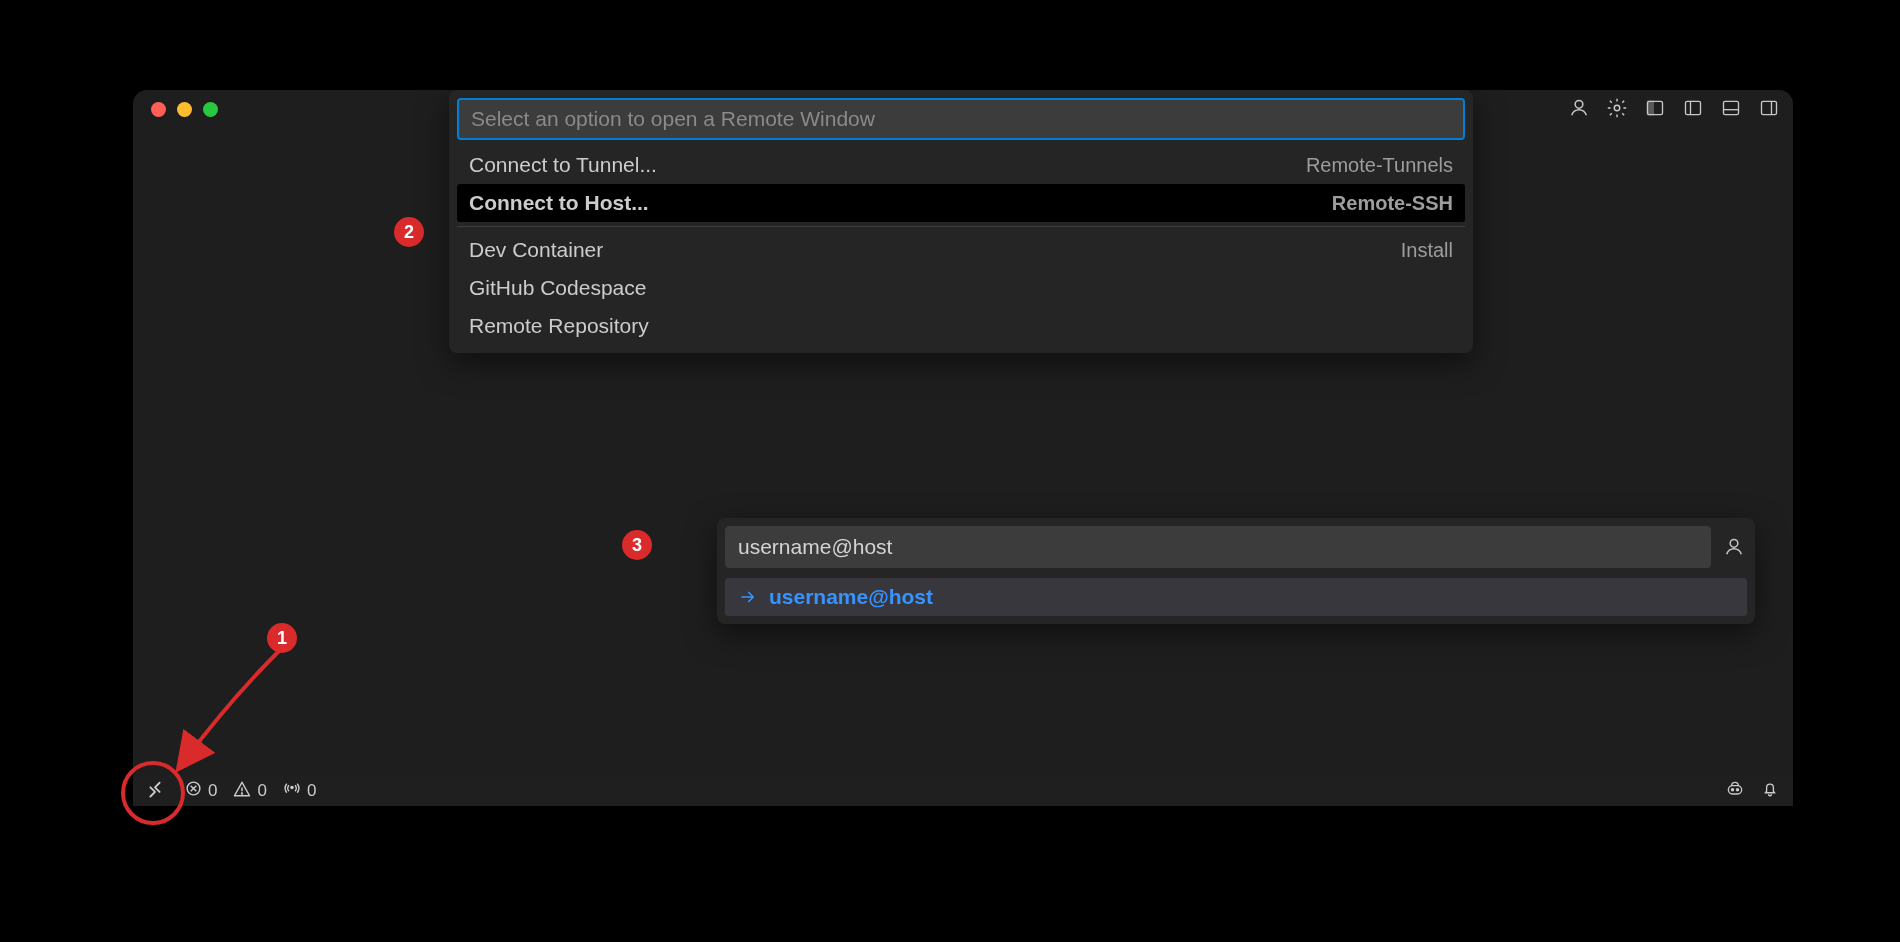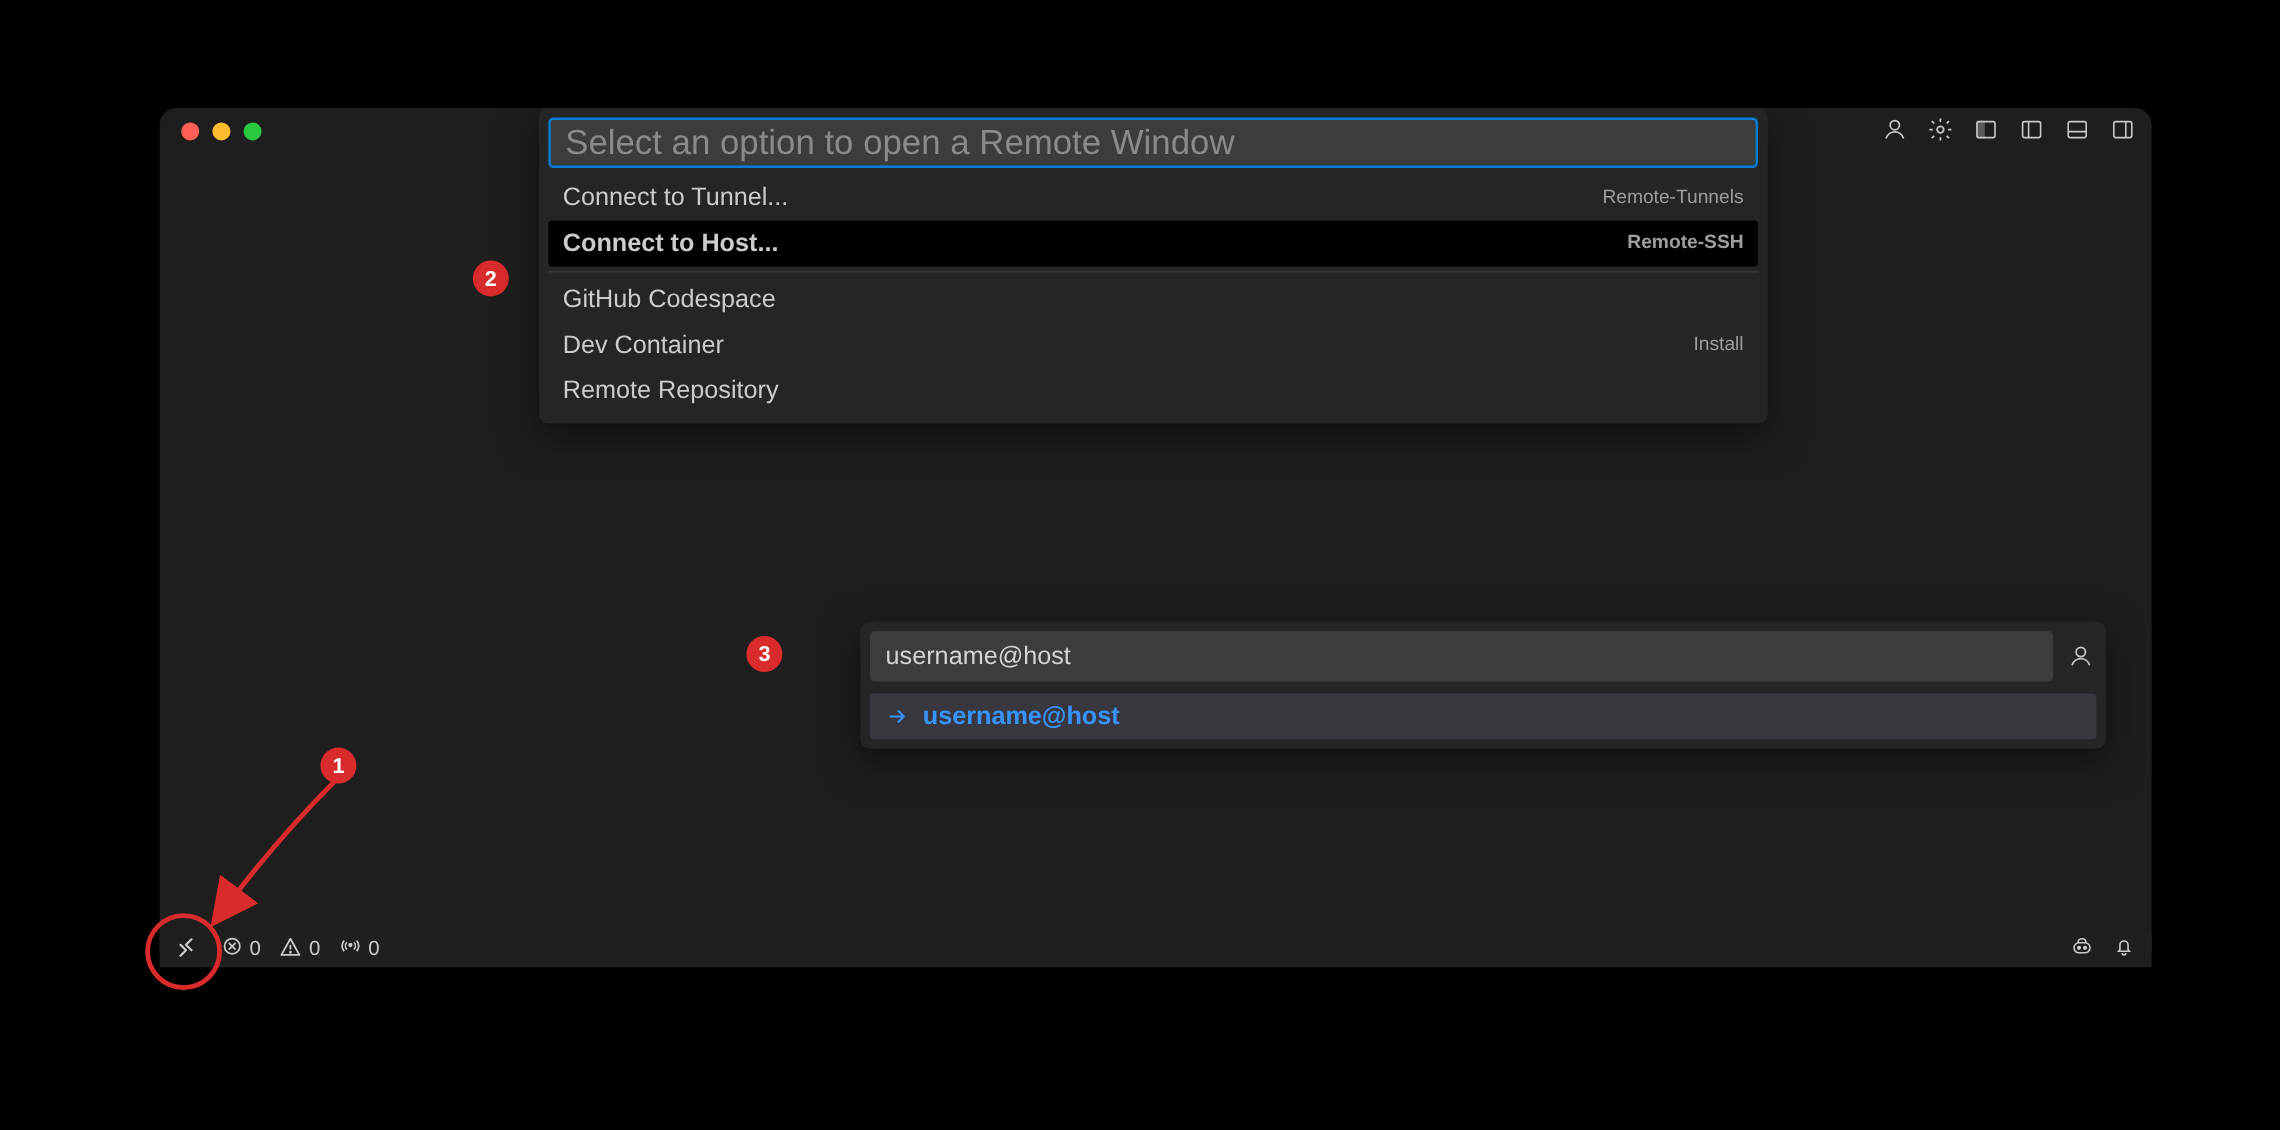"Select an option to open" .qp-input { font-size: 29px -> 21px }
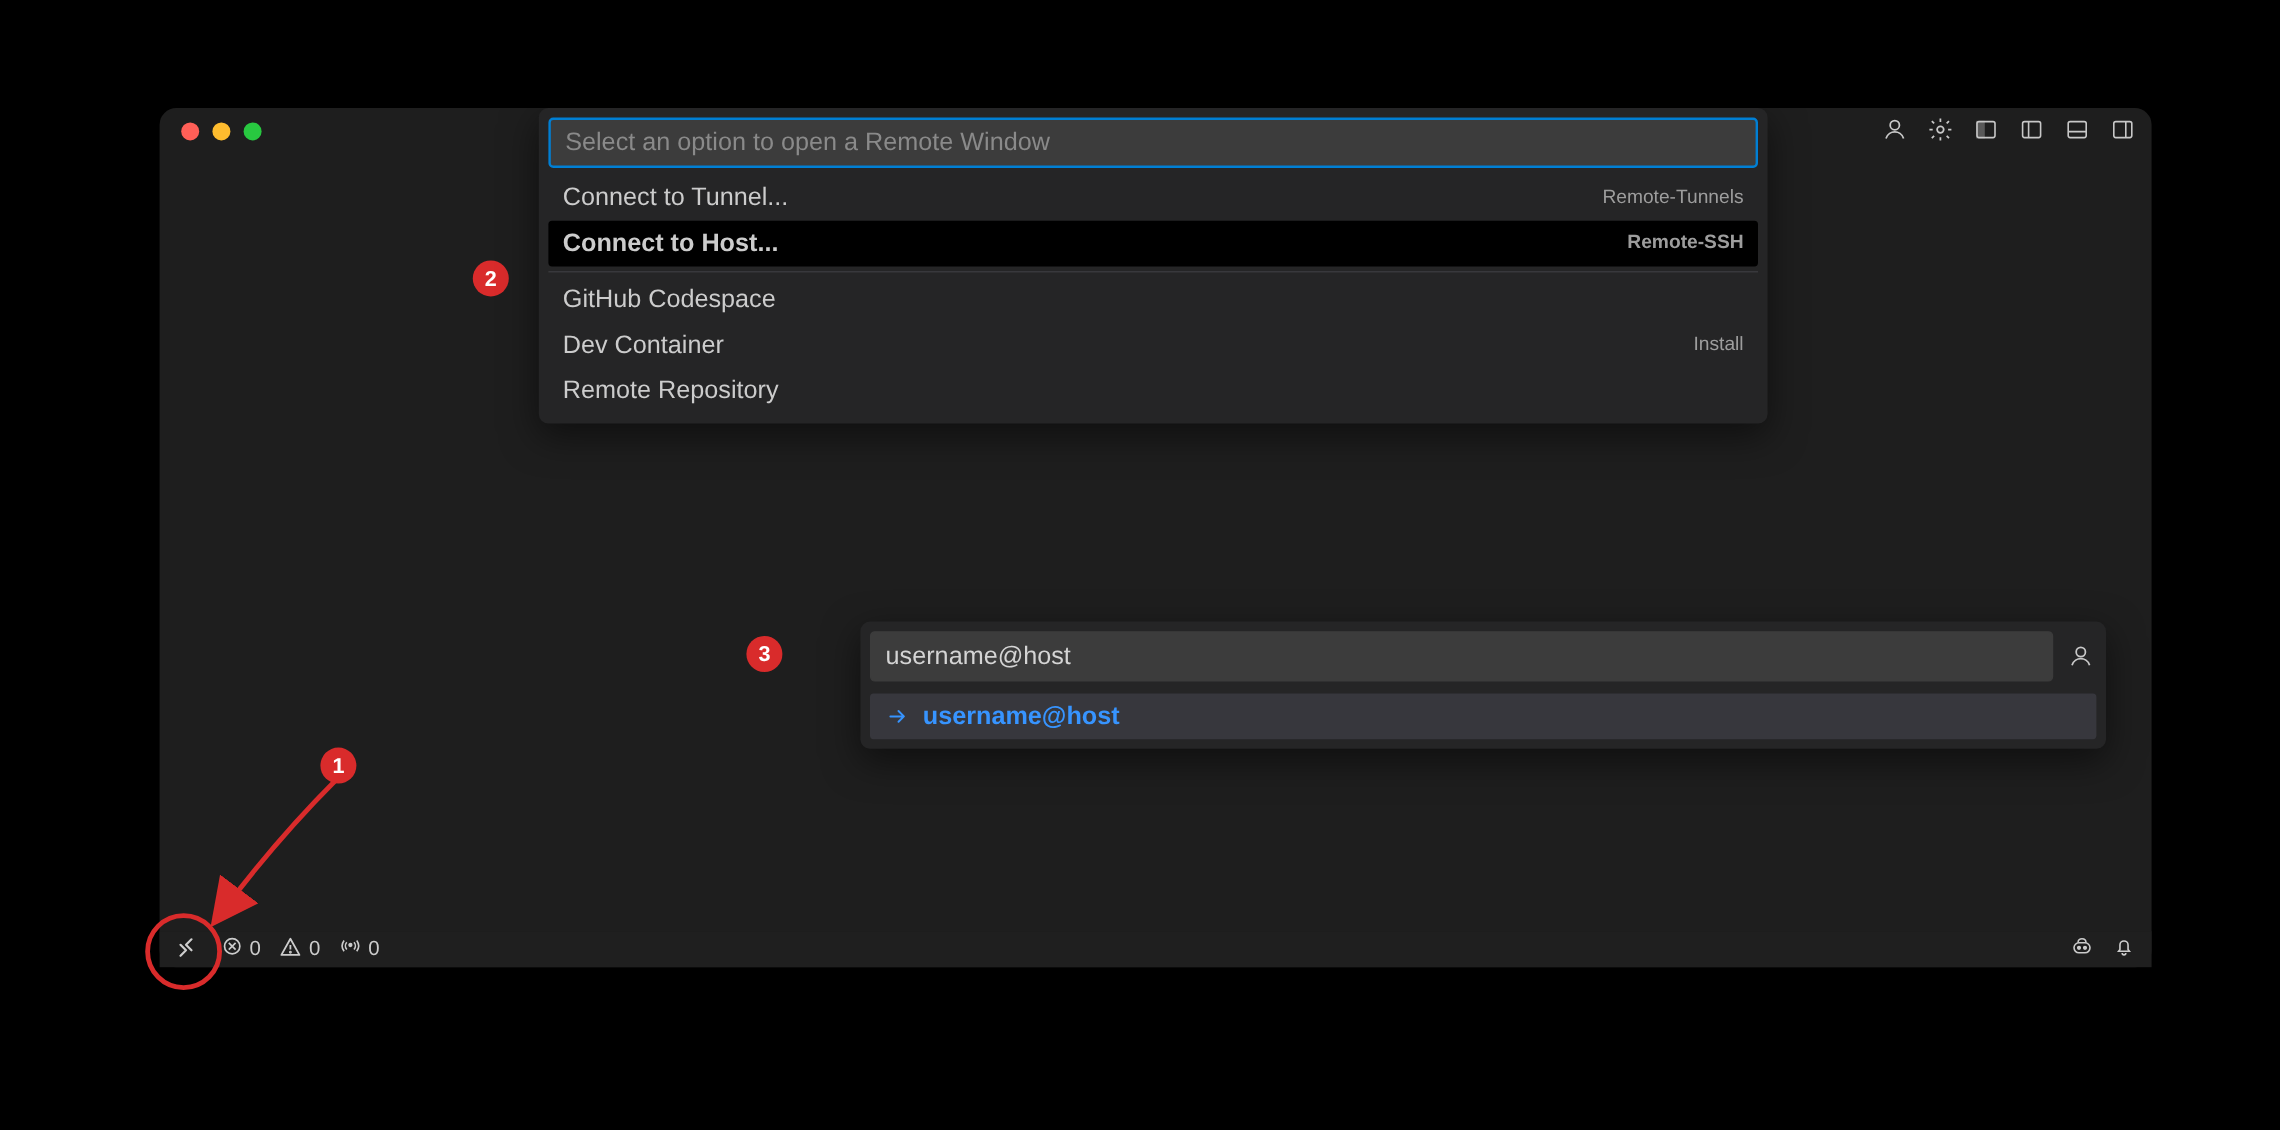"Remote-Tunnels" .qp-item .right { font-size: 16px -> 20px }
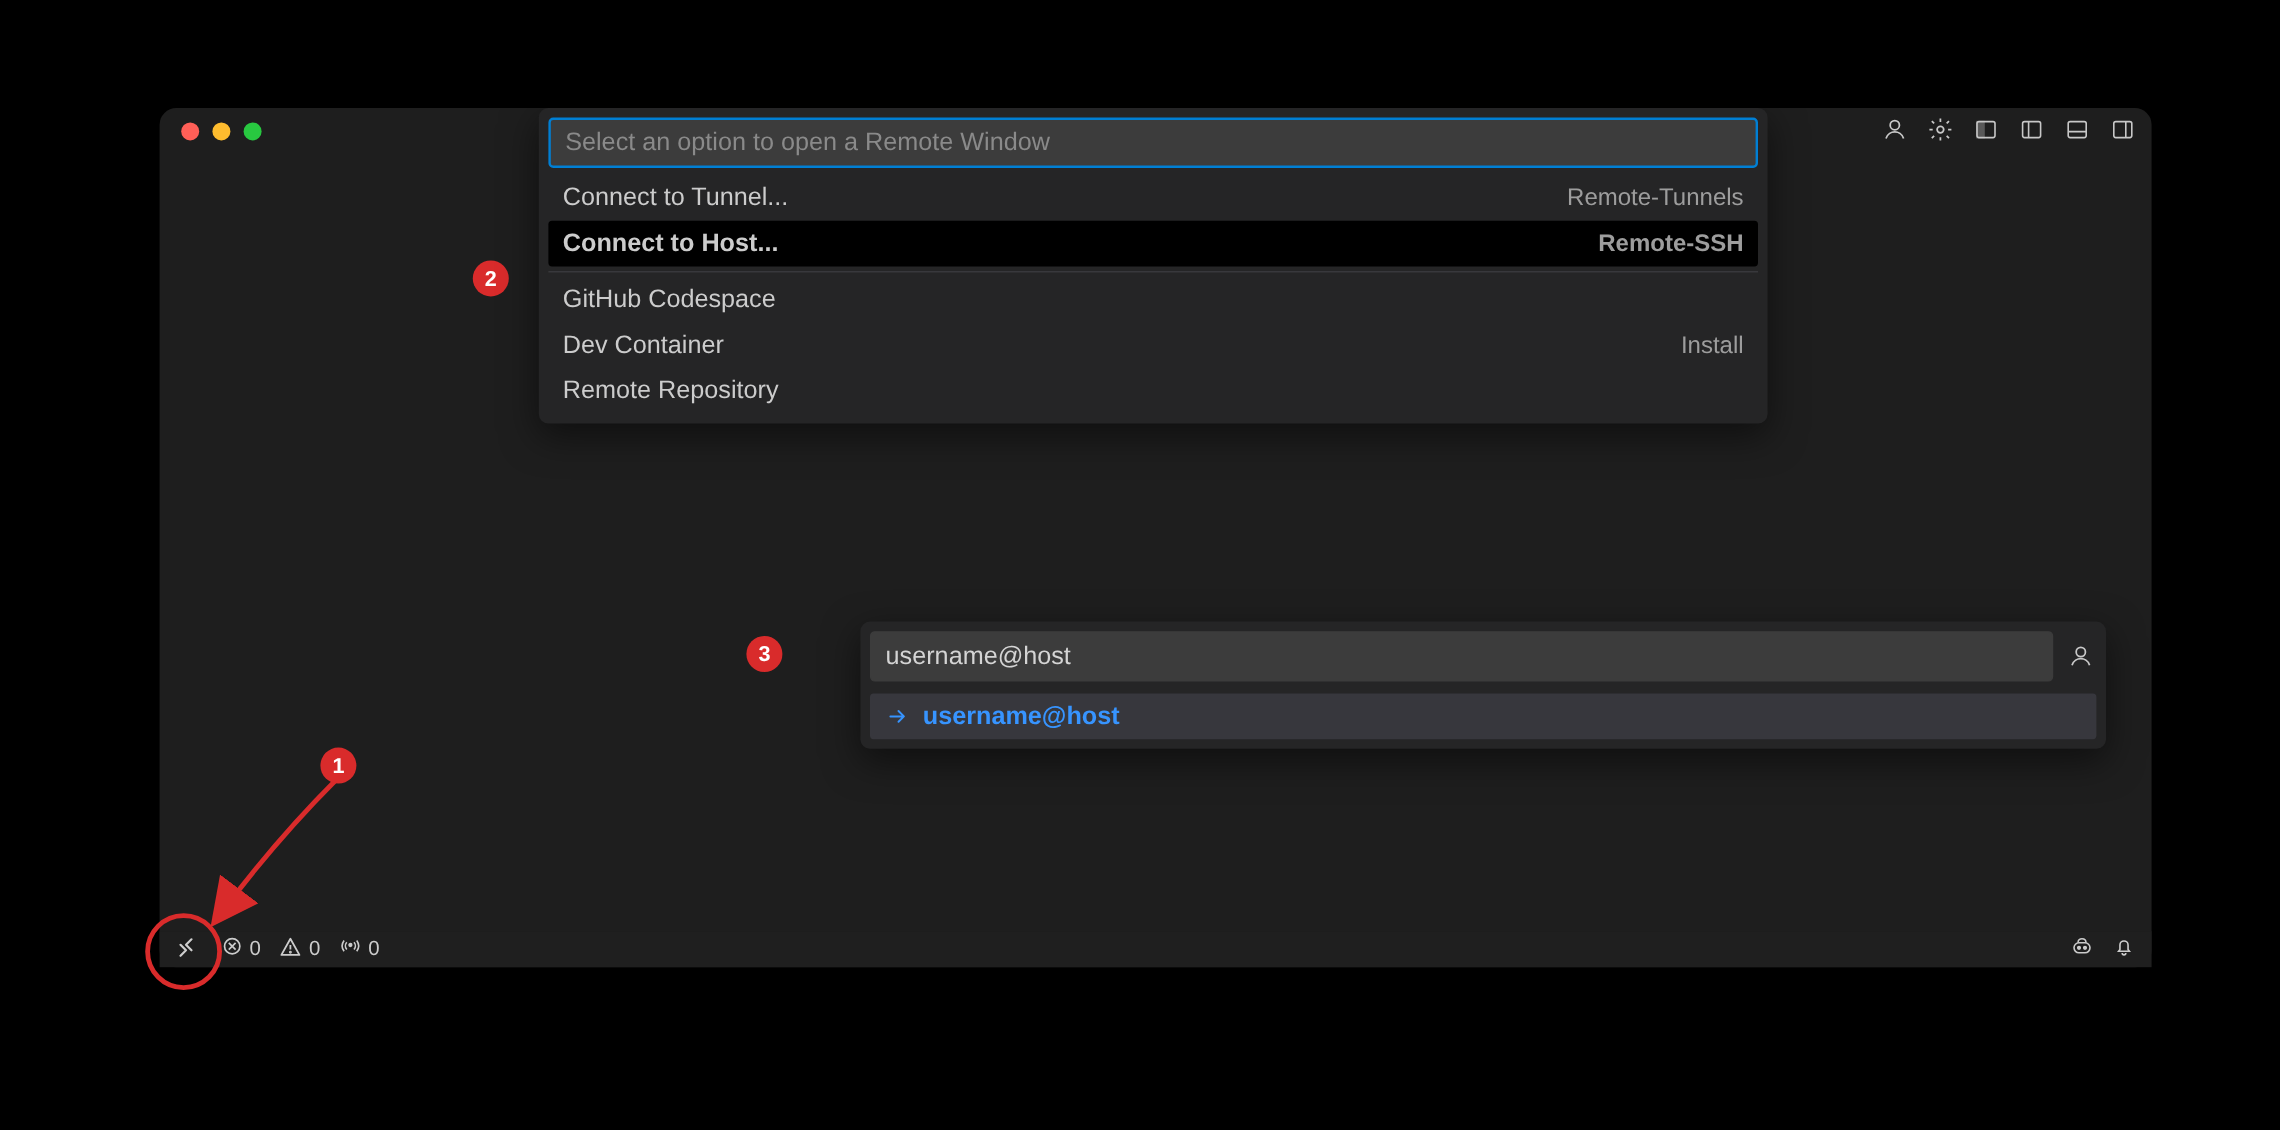"GitHub Codespace" div.qp-item { order: before "Dev Container" -> after "Dev Container" }
